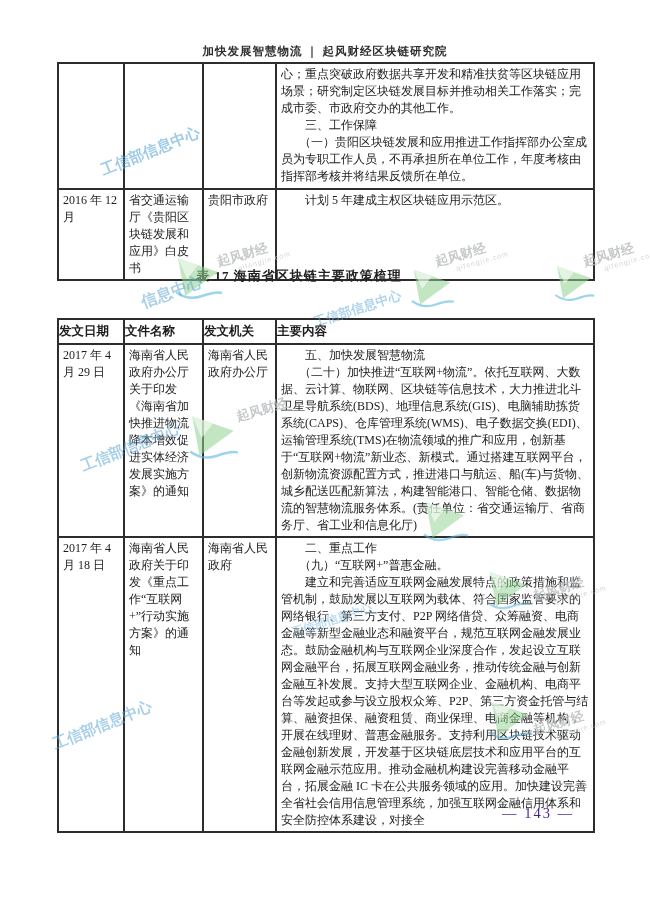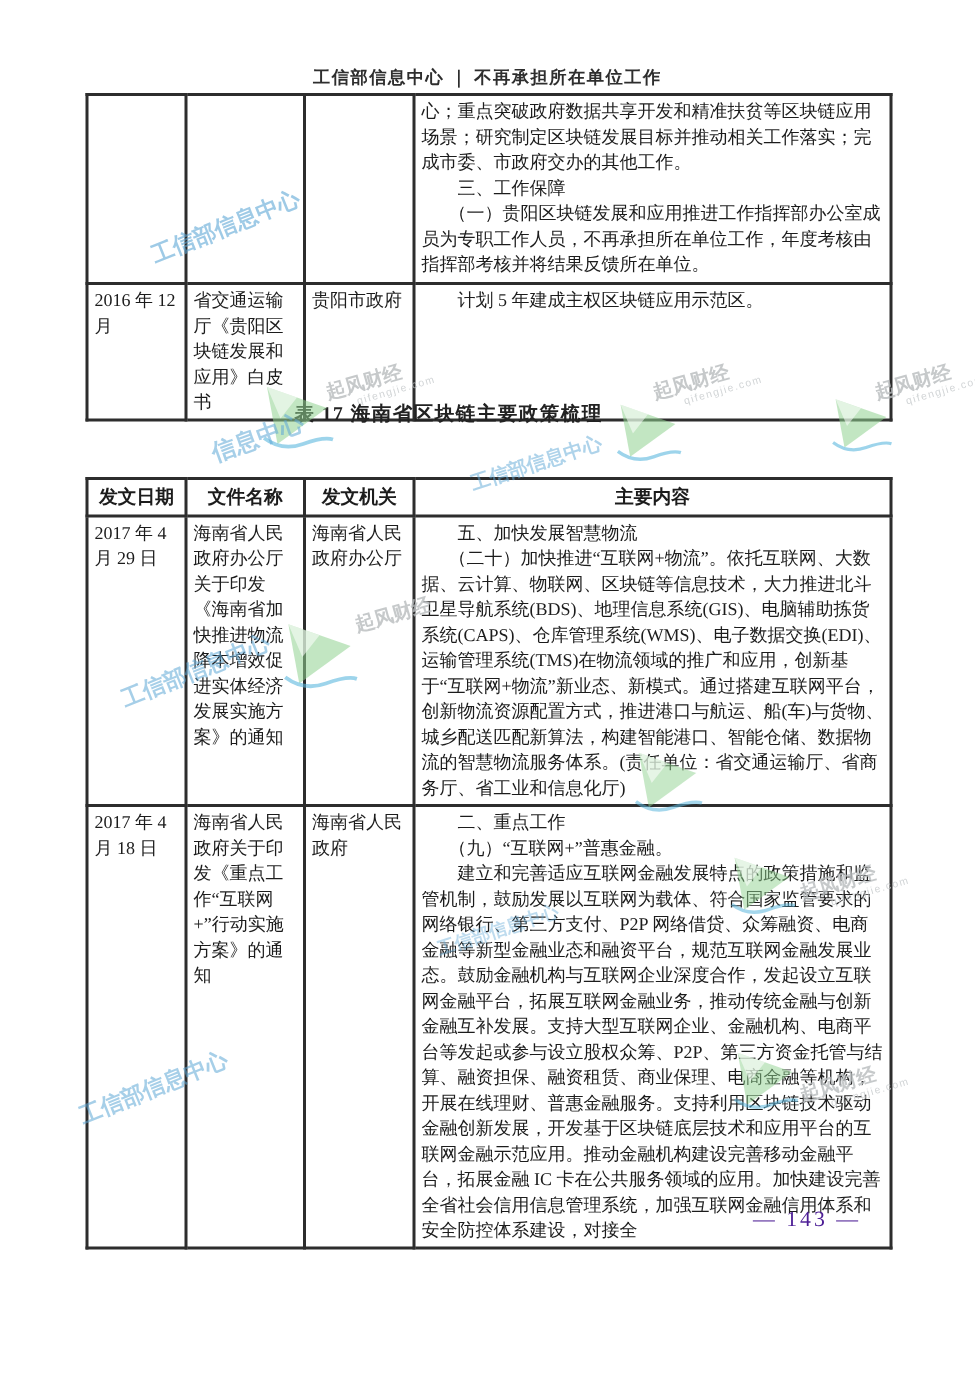"工信部信息中心 ｜ 不再承担所在单位工作" div.doc-header { text: 工信部信息中心 ｜ 不再承担所在单位工作 -> 加快发展智慧物流 ｜ 起风财经区块链研究院 }
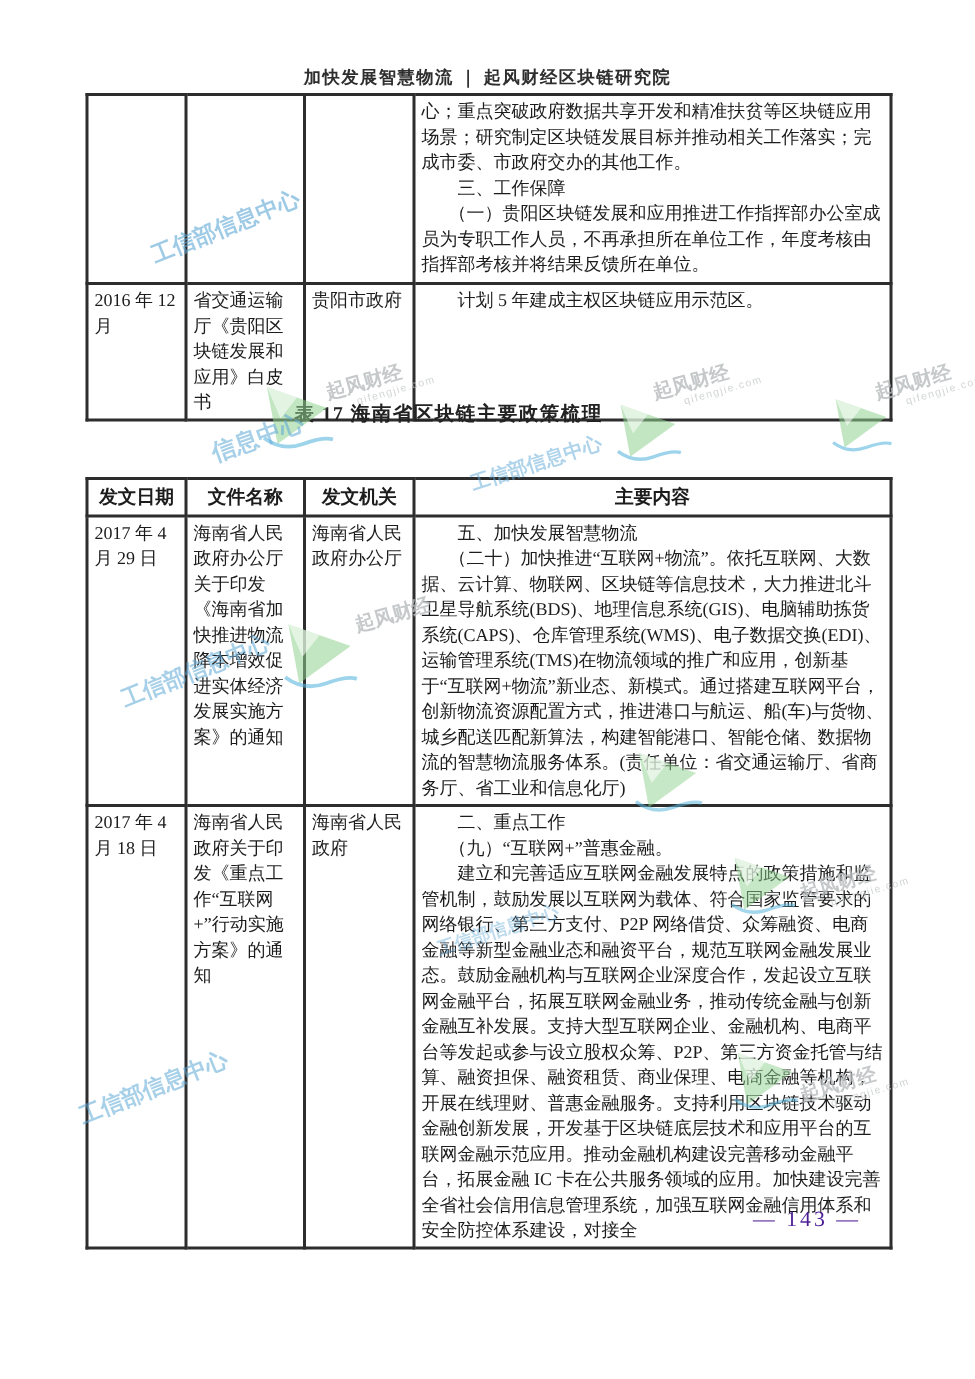"发文日期" table.tbl th { text-align: center -> left }
